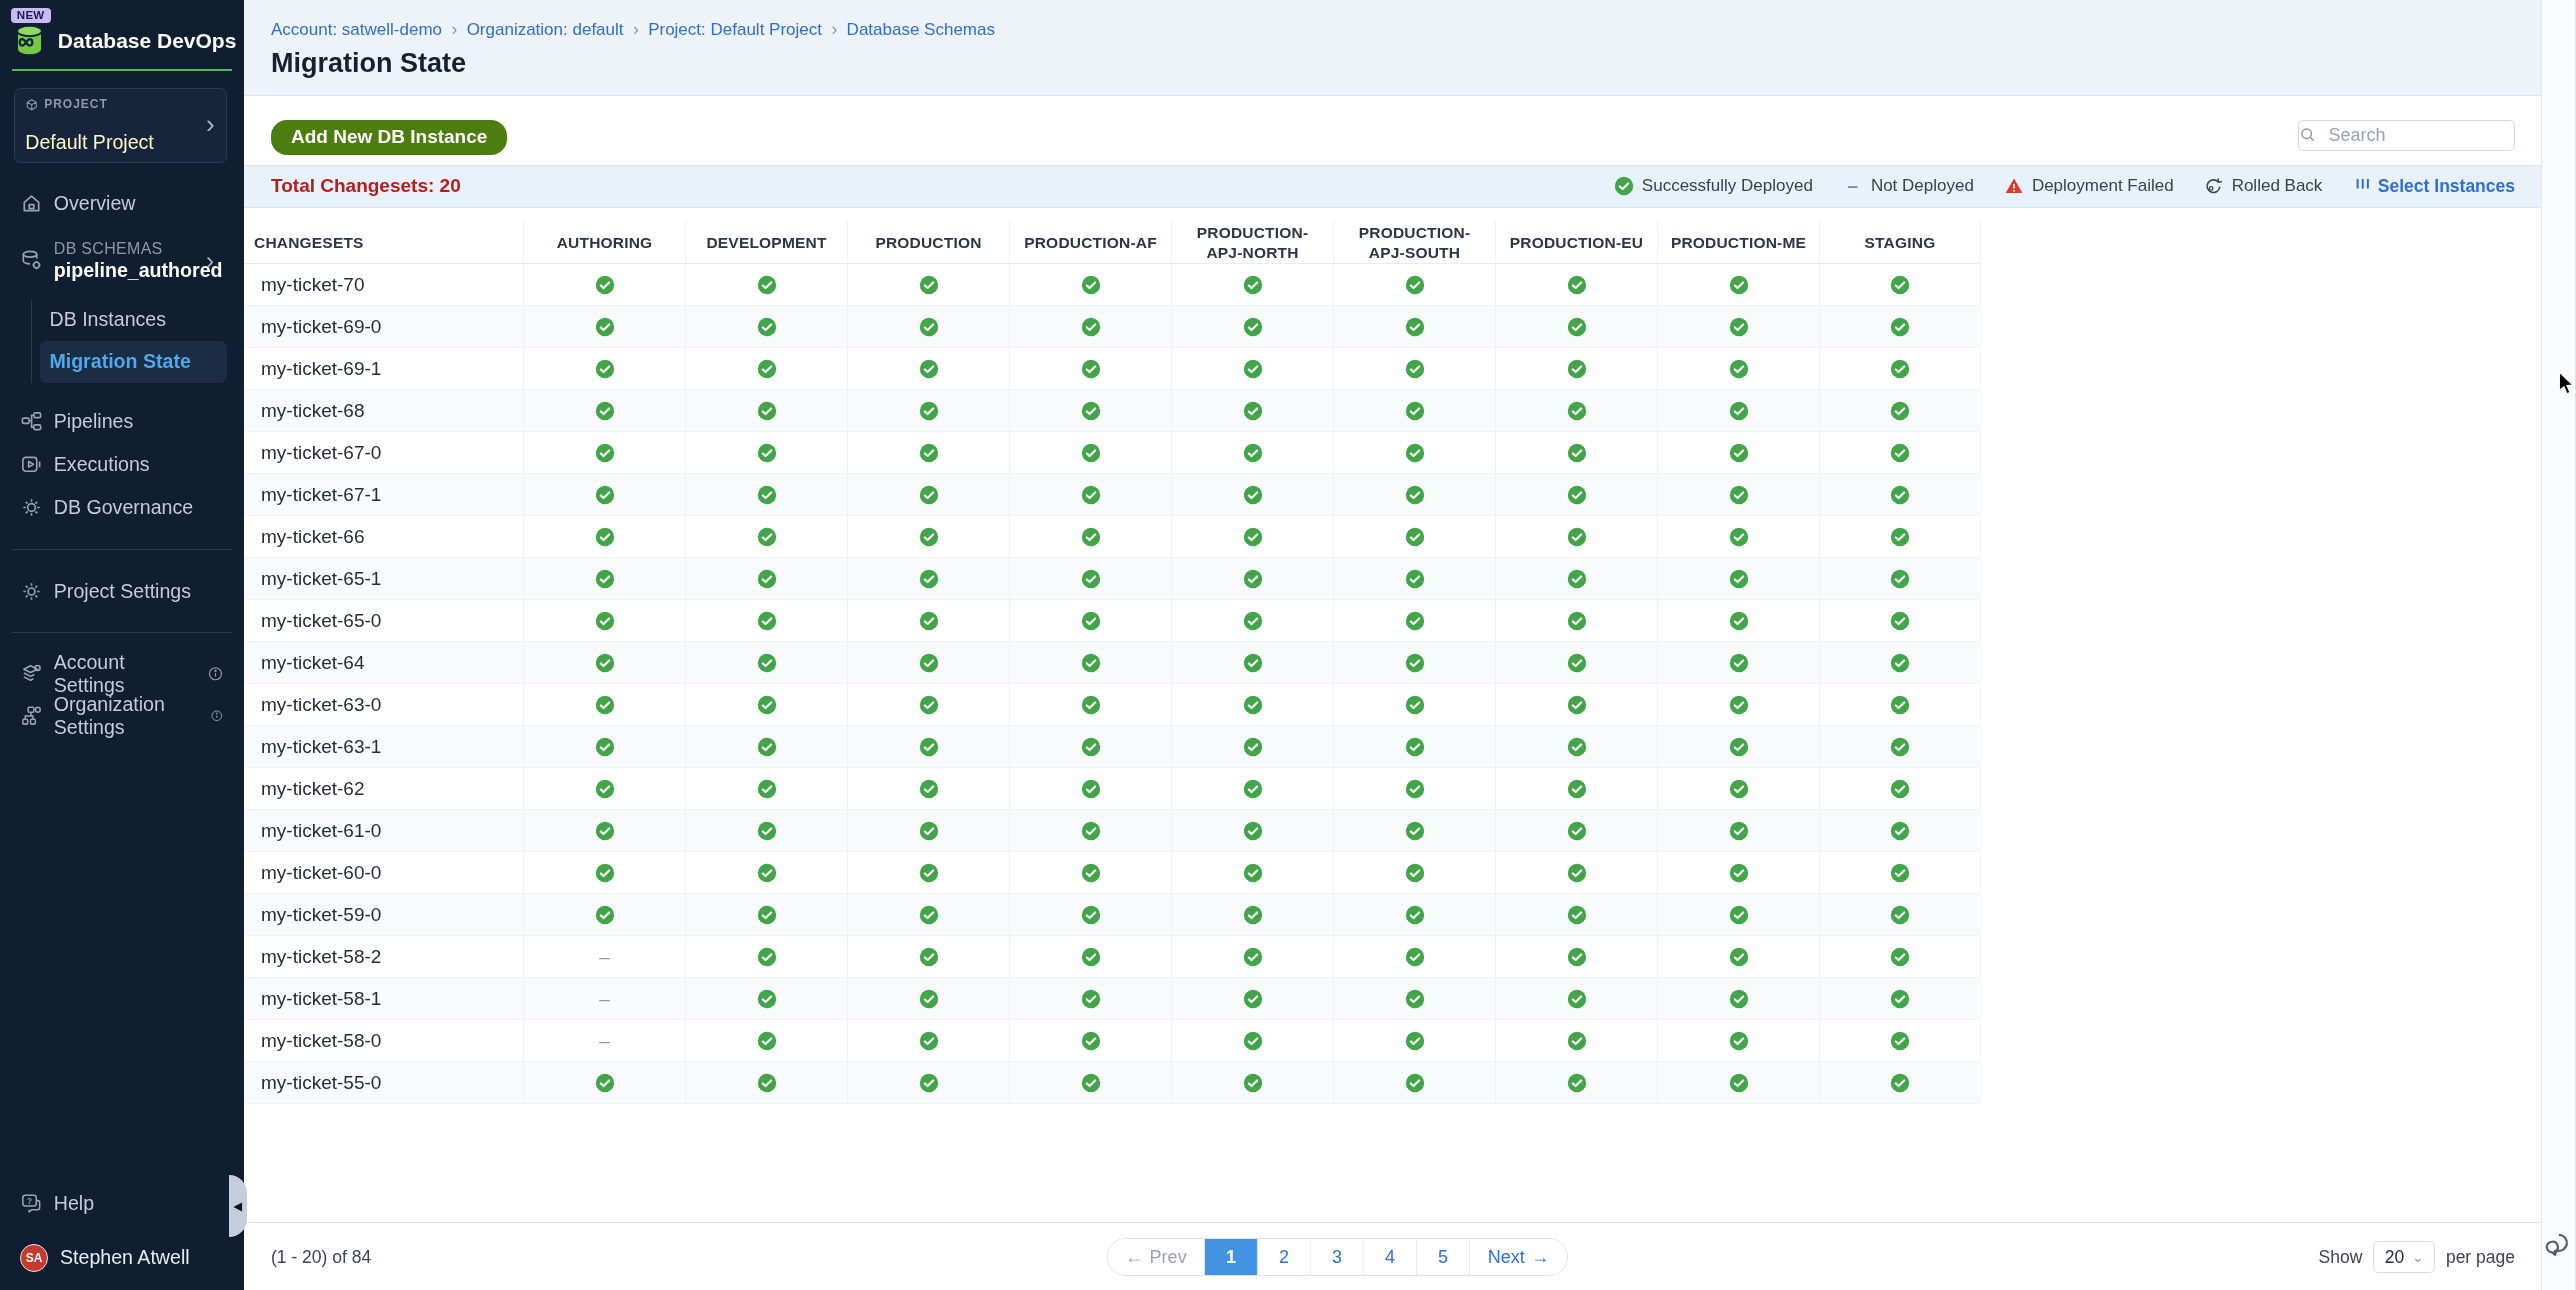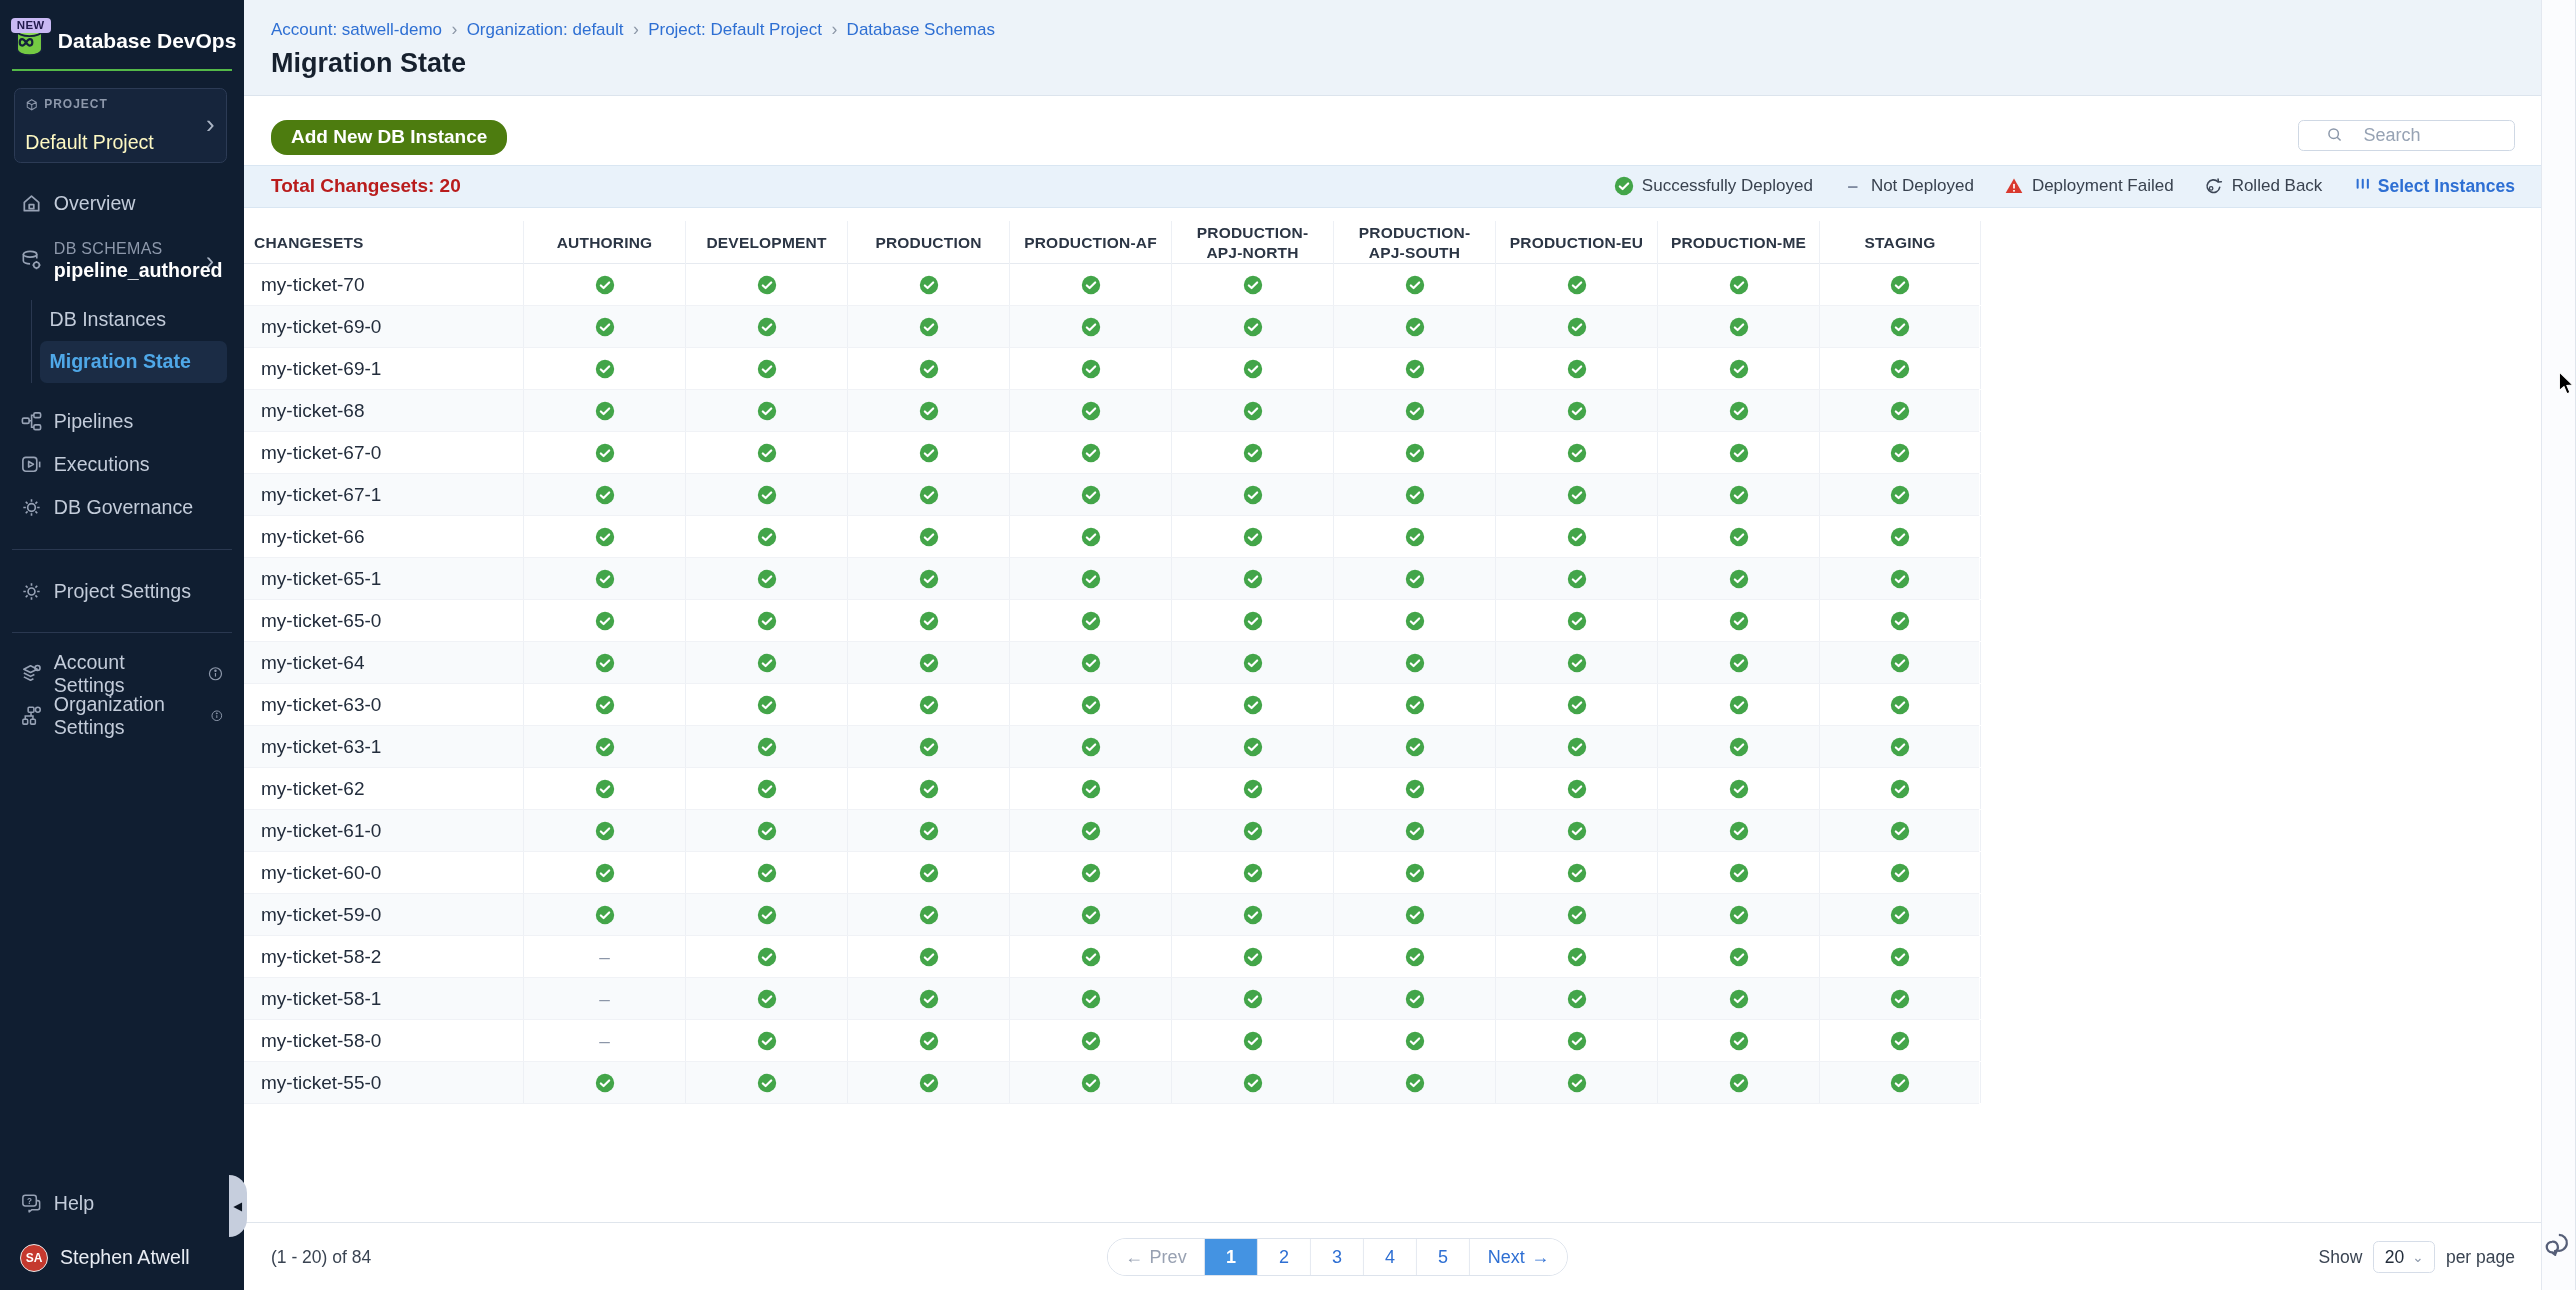"NEW" .new-badge { top: 18px -> 8px }
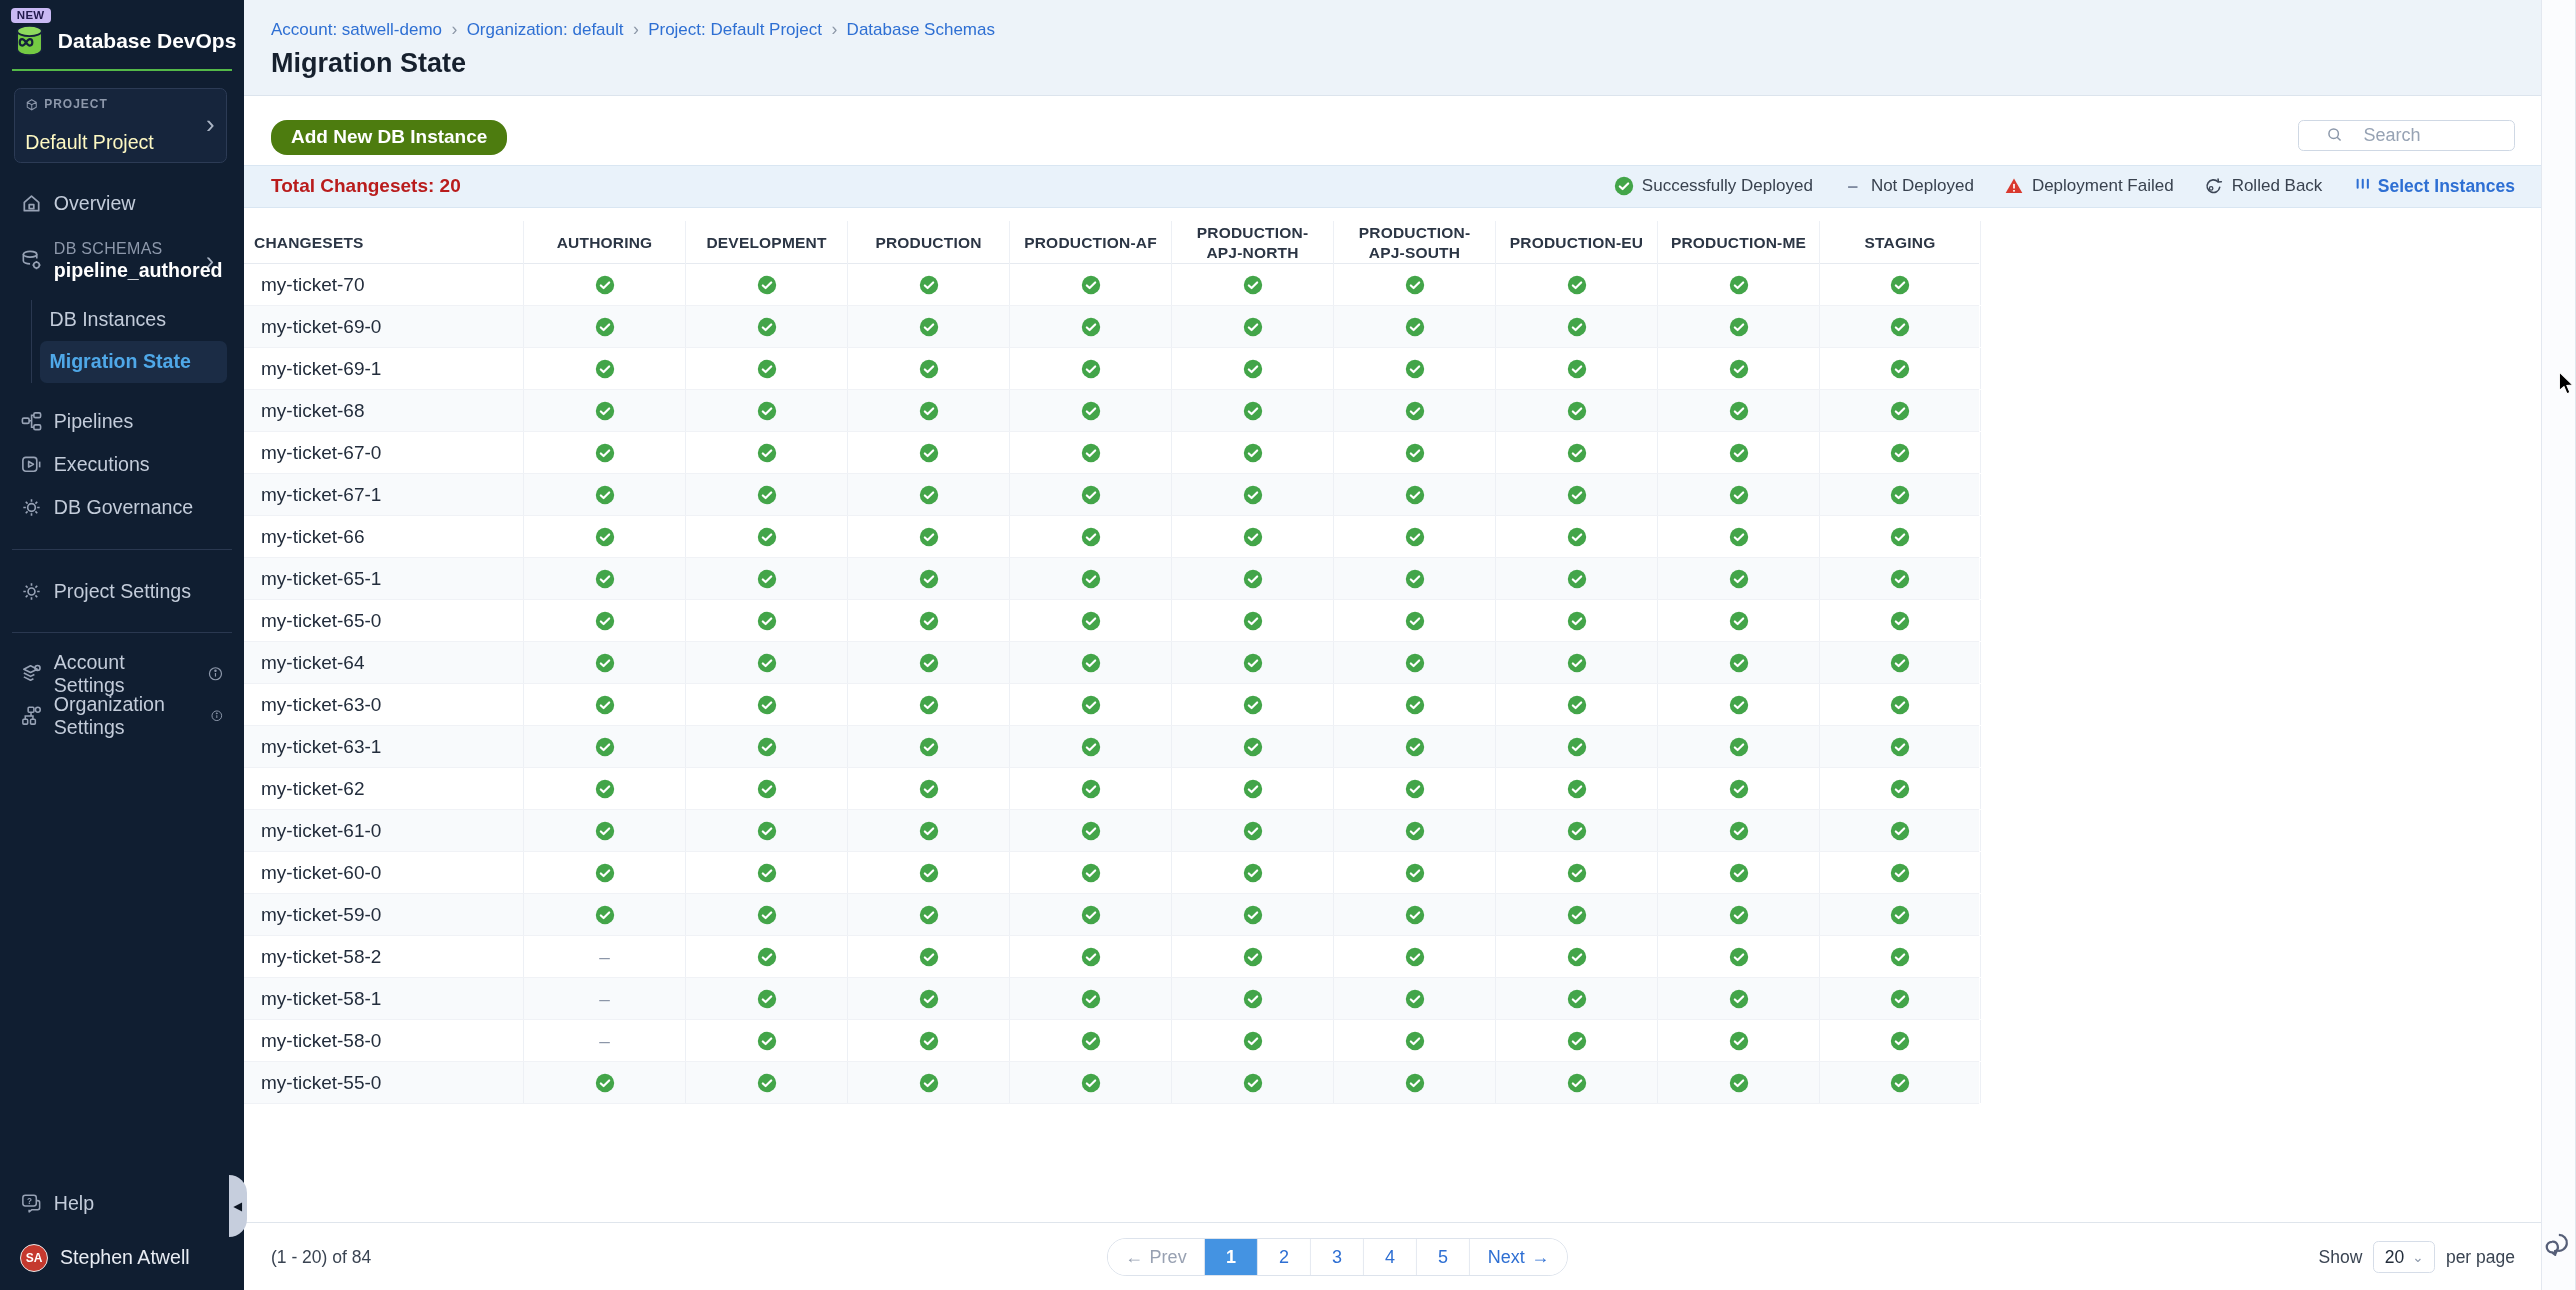"Search" .search-box { gap: 20px -> 12px; padding: 0 27px -> 0 0 }
